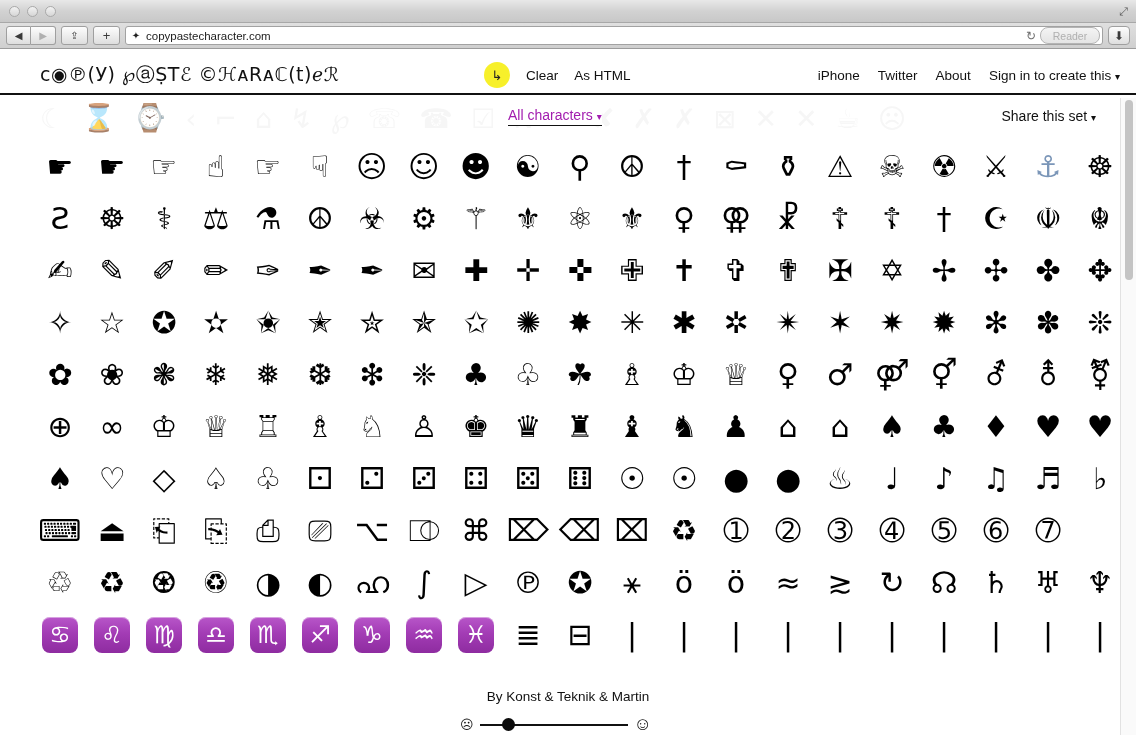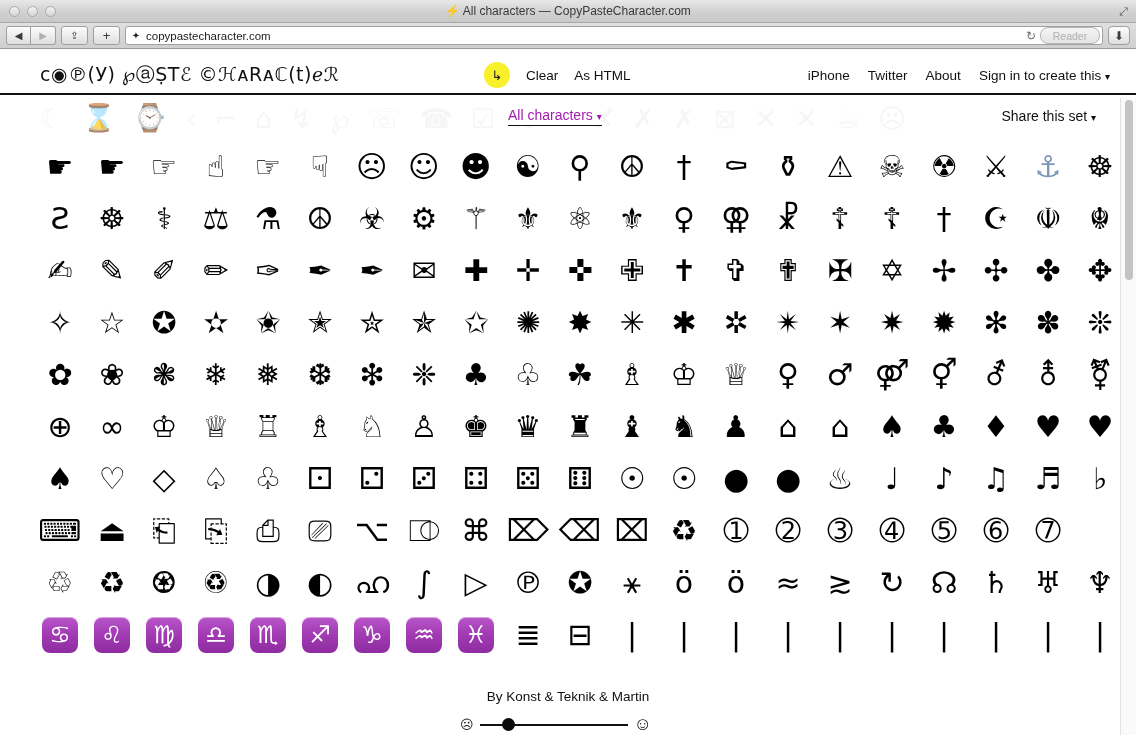"⚡ All characters —" div.title-text { html: <div>⚡ All characters — CopyPasteCharacter.com</div> -> none }
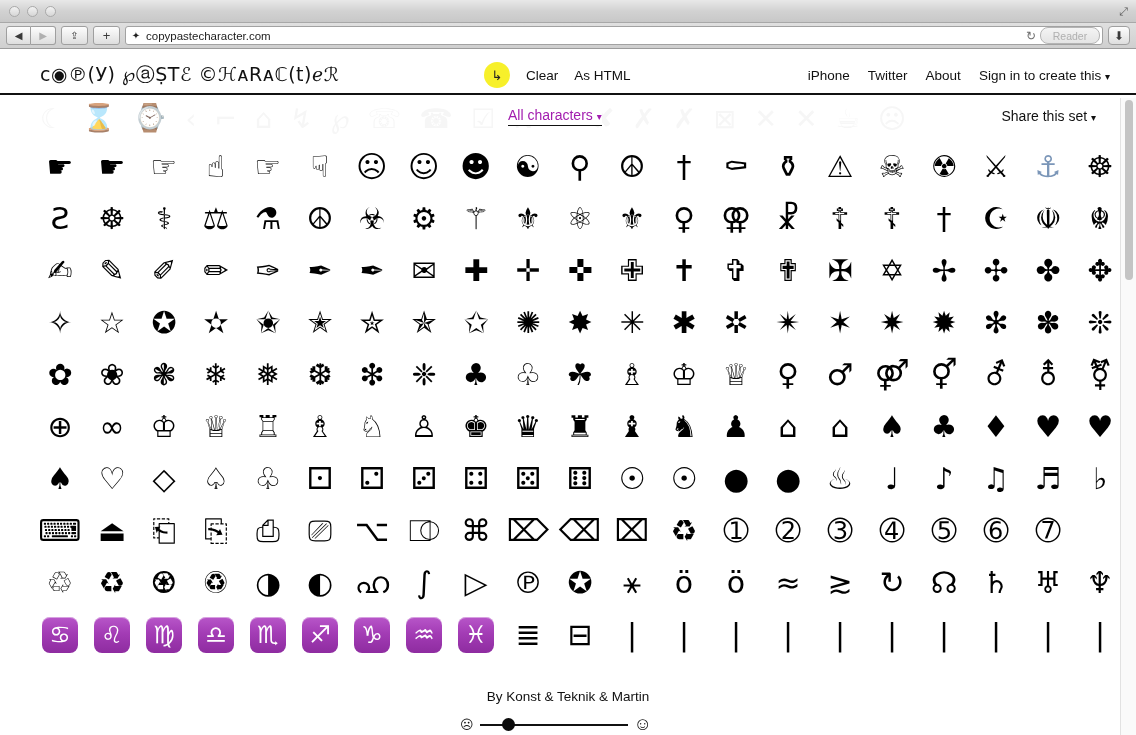"iPhone" .header-right { right: 26px -> 16px }
